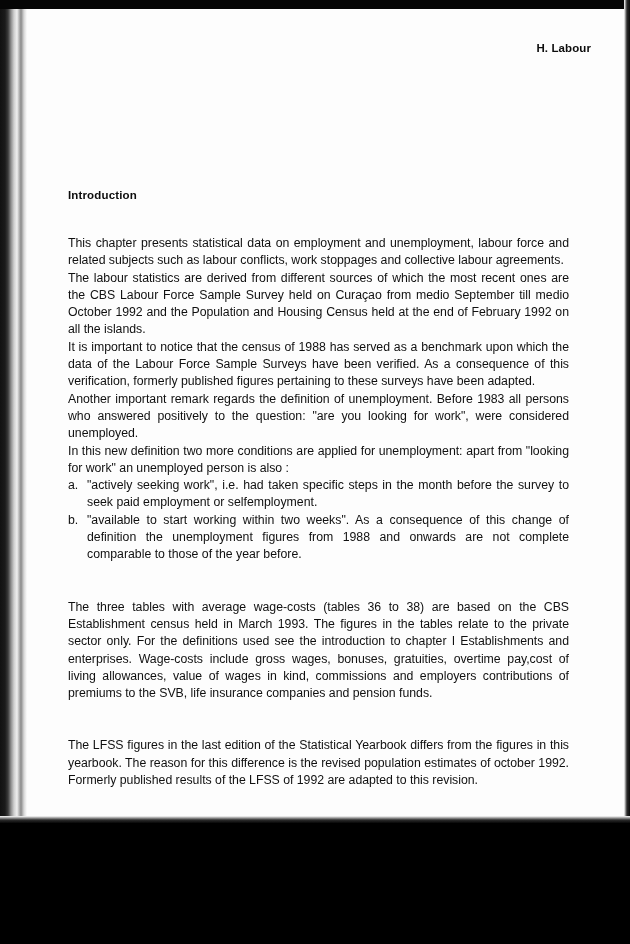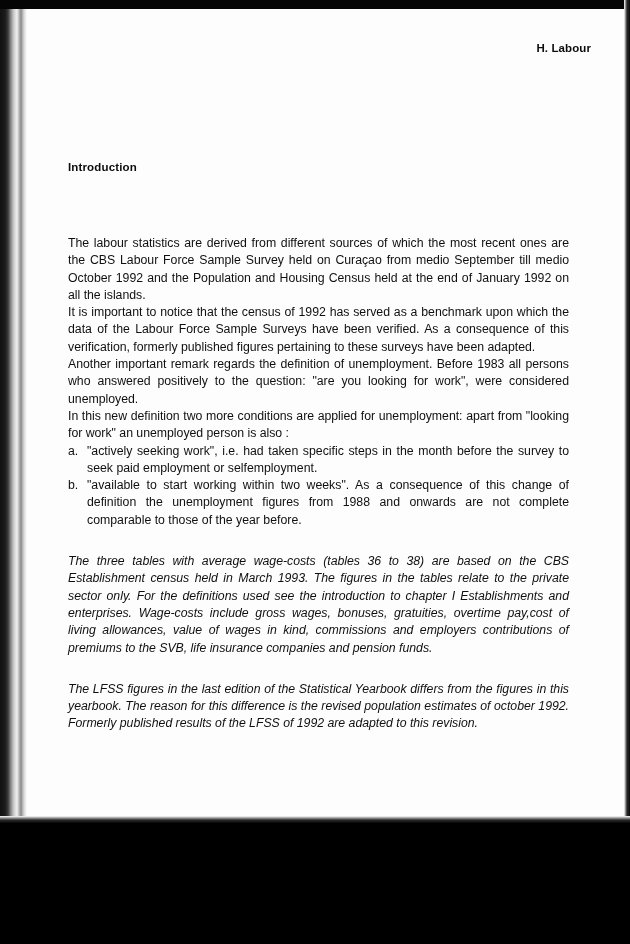"Introduction" .section-title { top: 152px -> 180px }
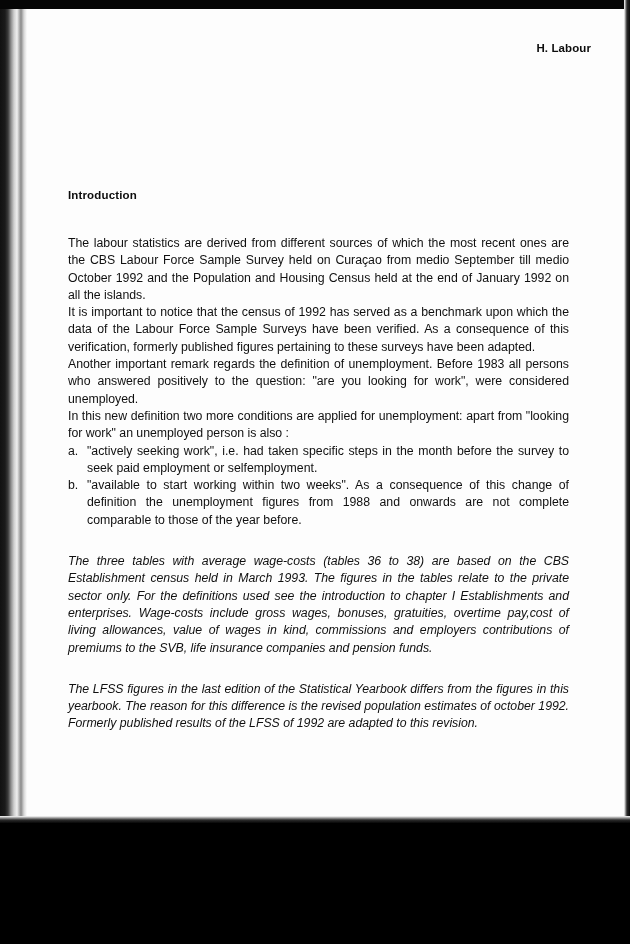"This chapter presents statistical data" p.para { html: none -> <p>This chapter presents statistical data on employment and unemployment, labour force and related subjects such as labour conflicts, work stoppages and collective labour agreements.</p> }
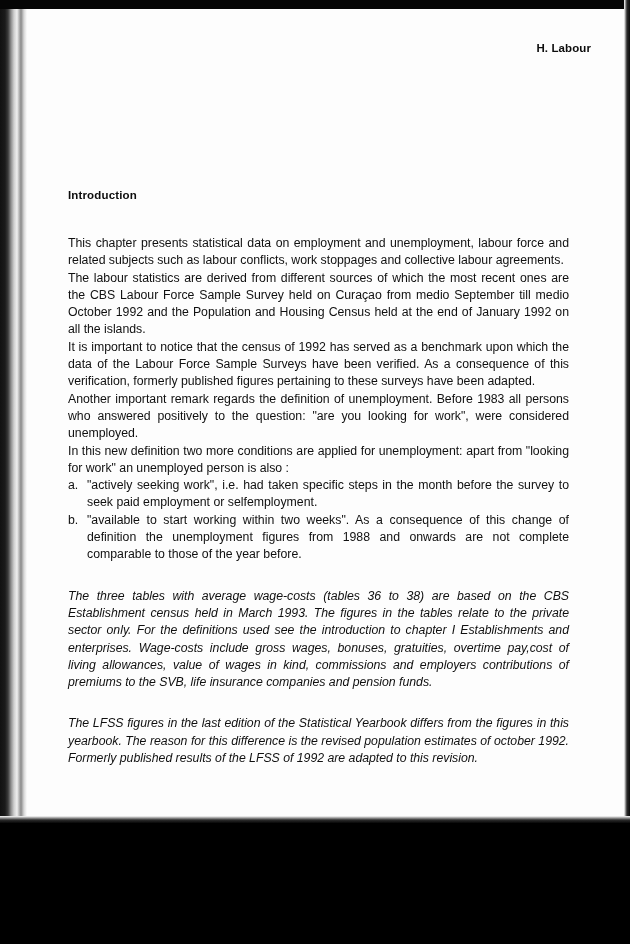"The labour statistics are derived" p.para { text: January -> February }
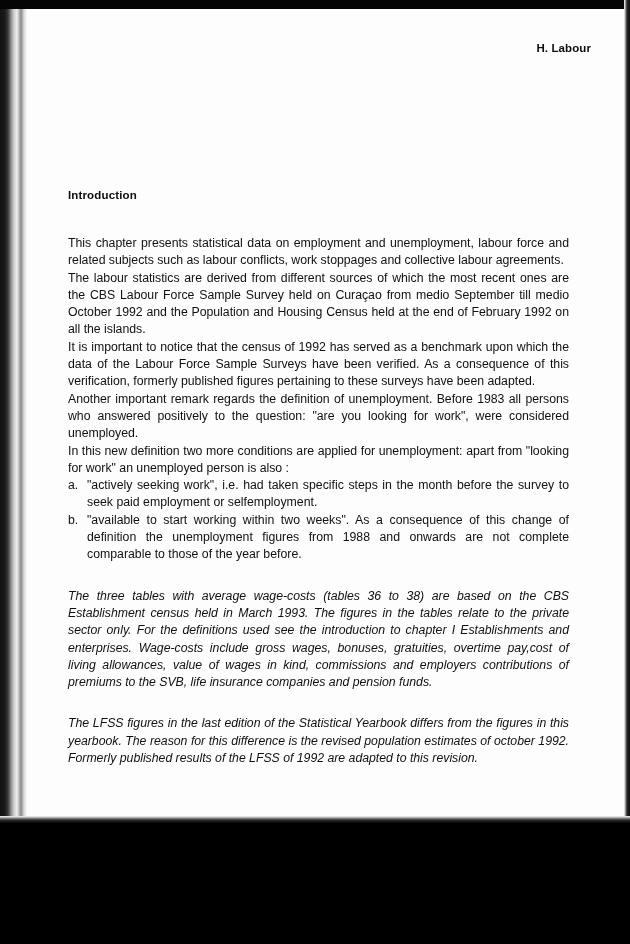"It is important to notice" p.para { text: 1992 -> 1988 }
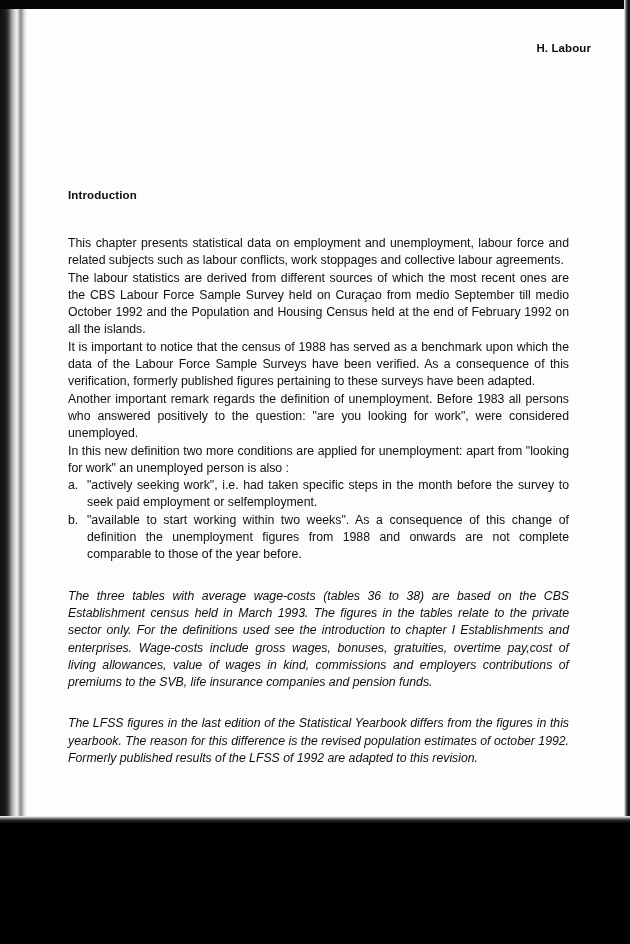"The three tables with average" p.para.gap { font-style: italic -> none; margin-top: 24px -> 35px }
